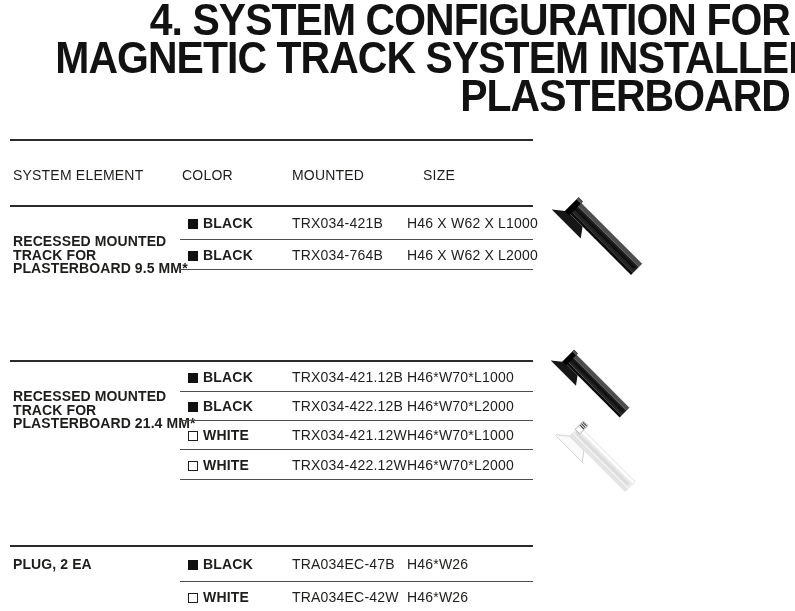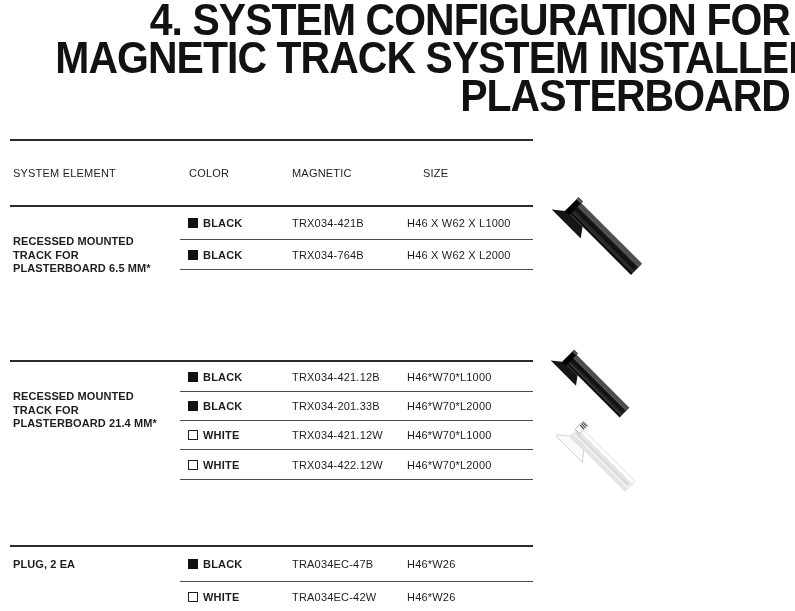"SYSTEM ELEMENT" .spec-table { font-size: 11px -> 14px }
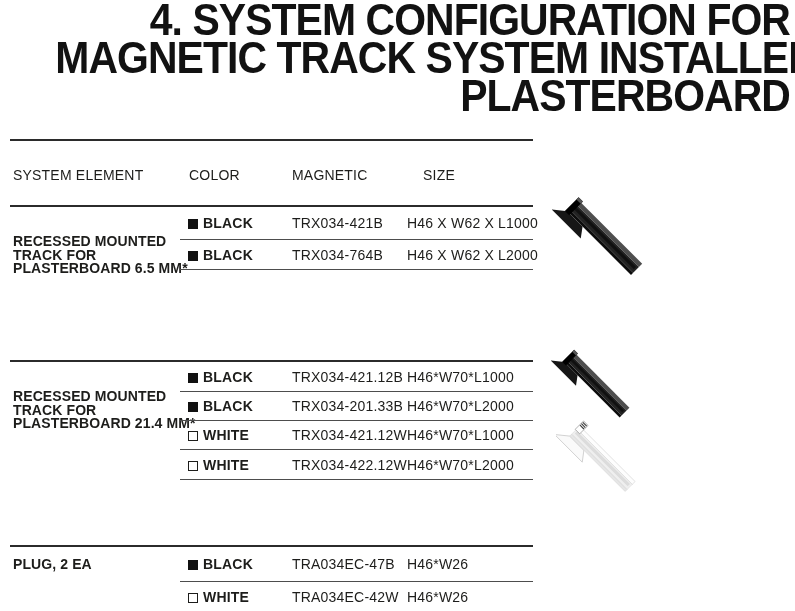"COLOR" .h-c2 { left: 179px -> 172px }
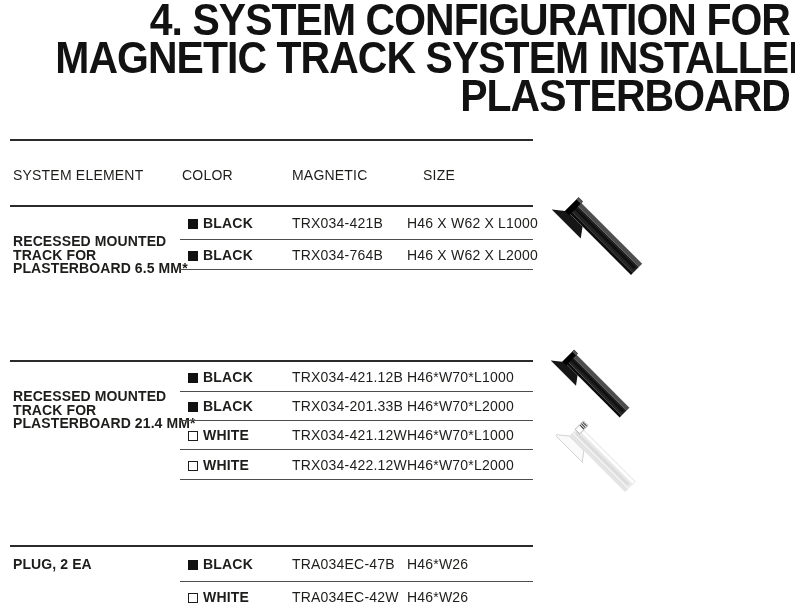"MAGNETIC" span.h-c3 { text: MAGNETIC -> MOUNTED }
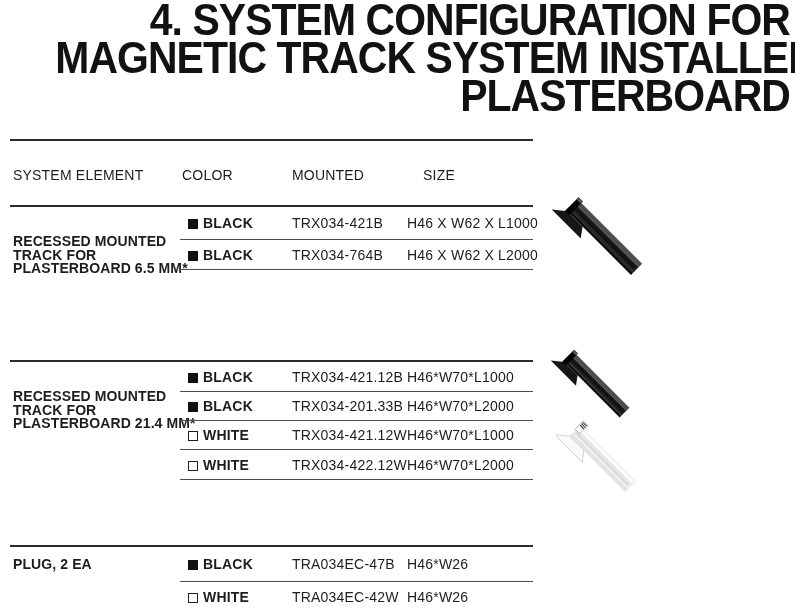"PLASTERBOARD 6.5 MM*" div { text: 6.5 -> 9.5 }
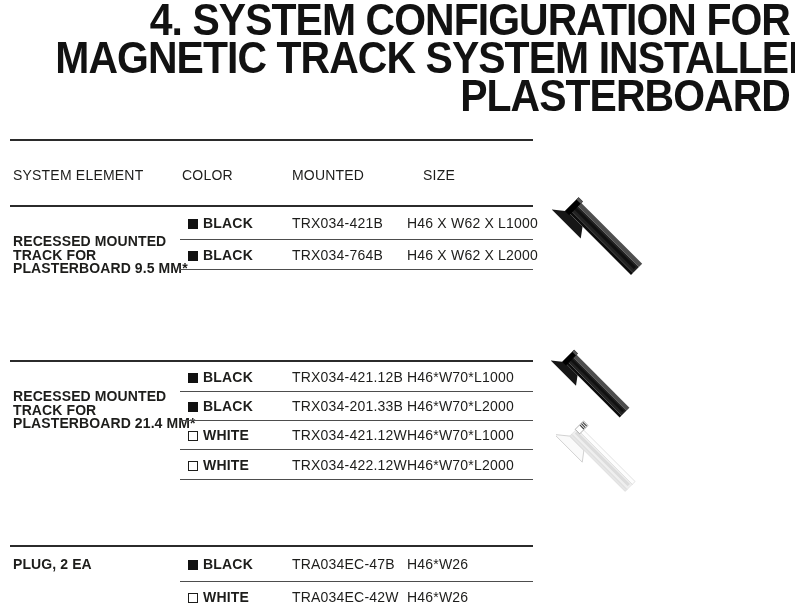"TRX034-201.33B" span.cell { text: TRX034-201.33B -> TRX034-422.12B }
